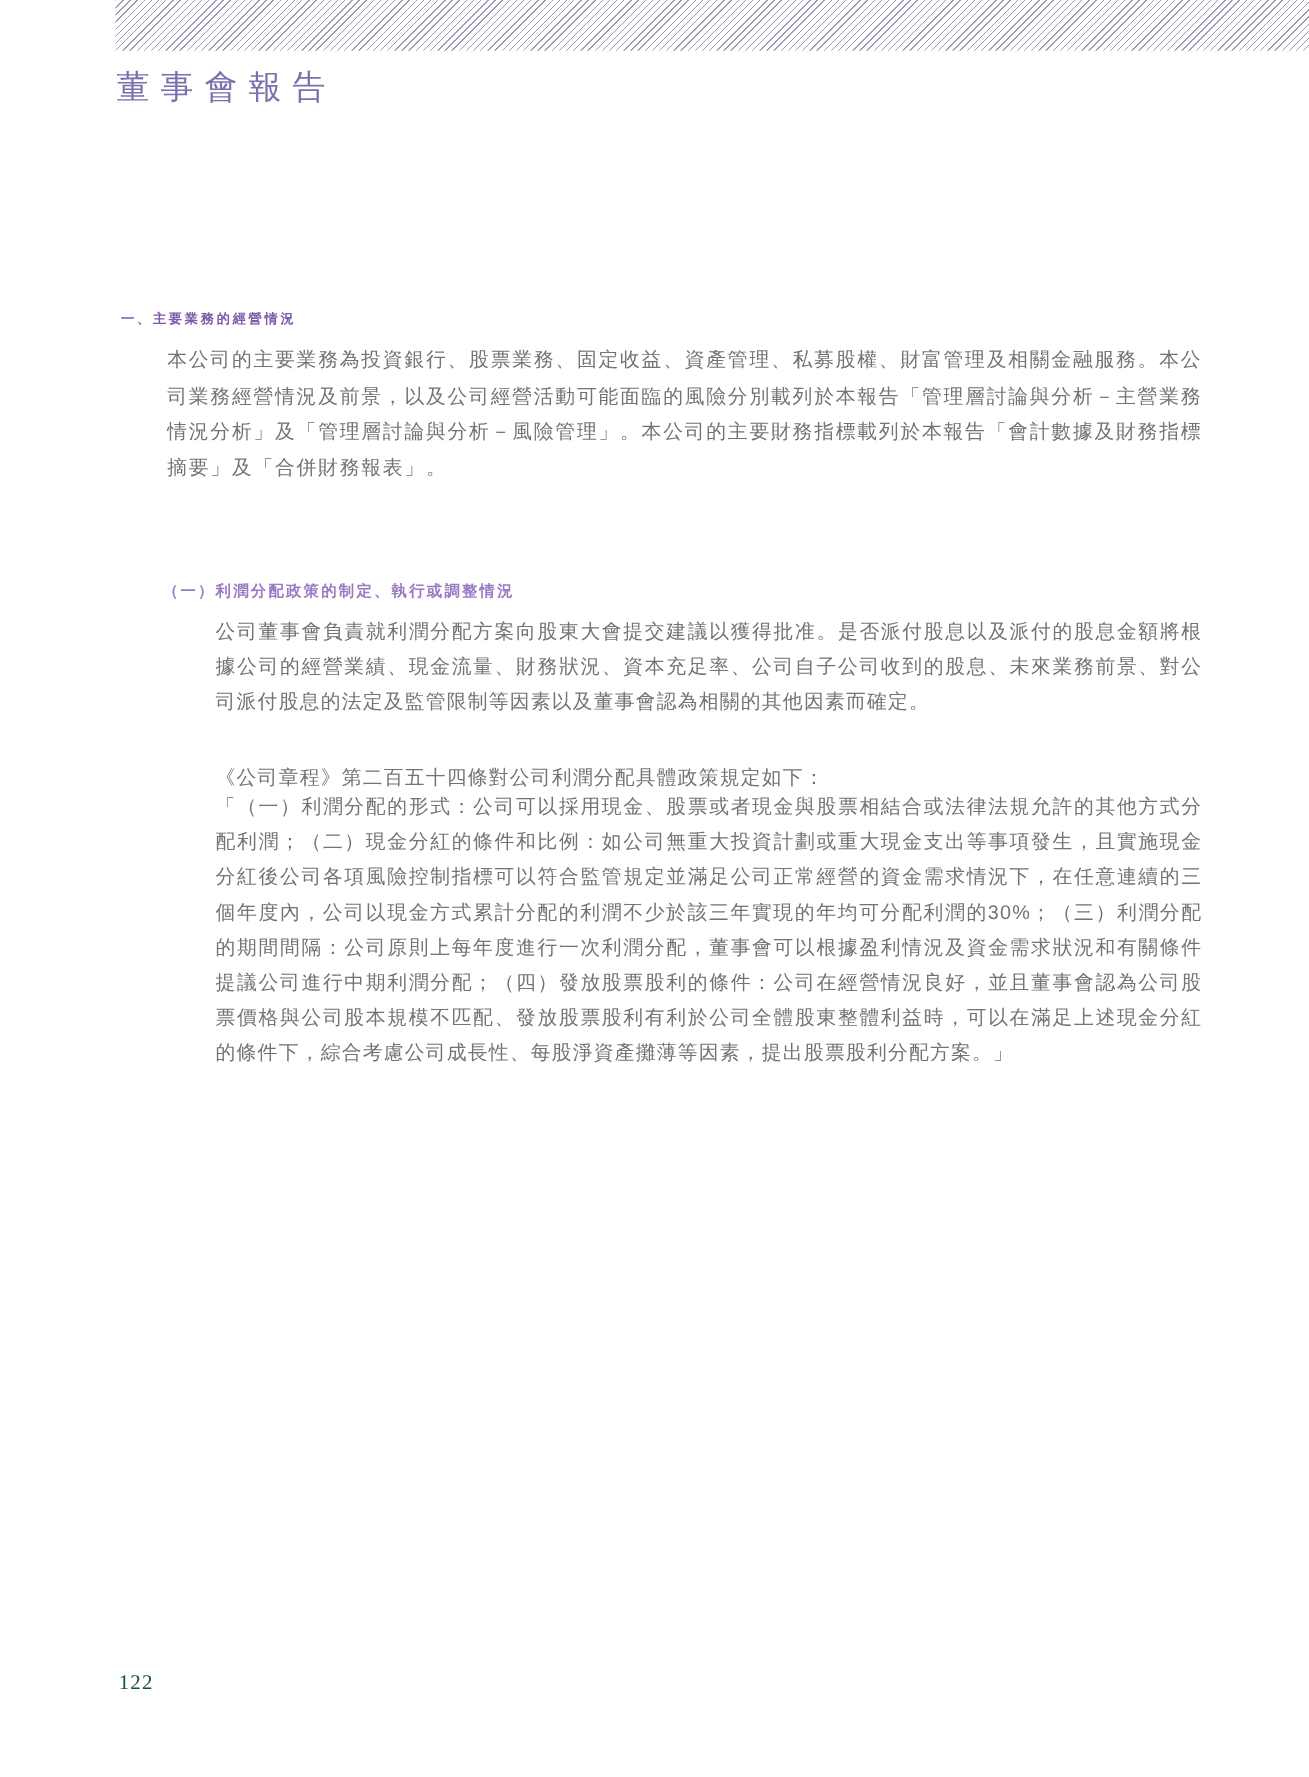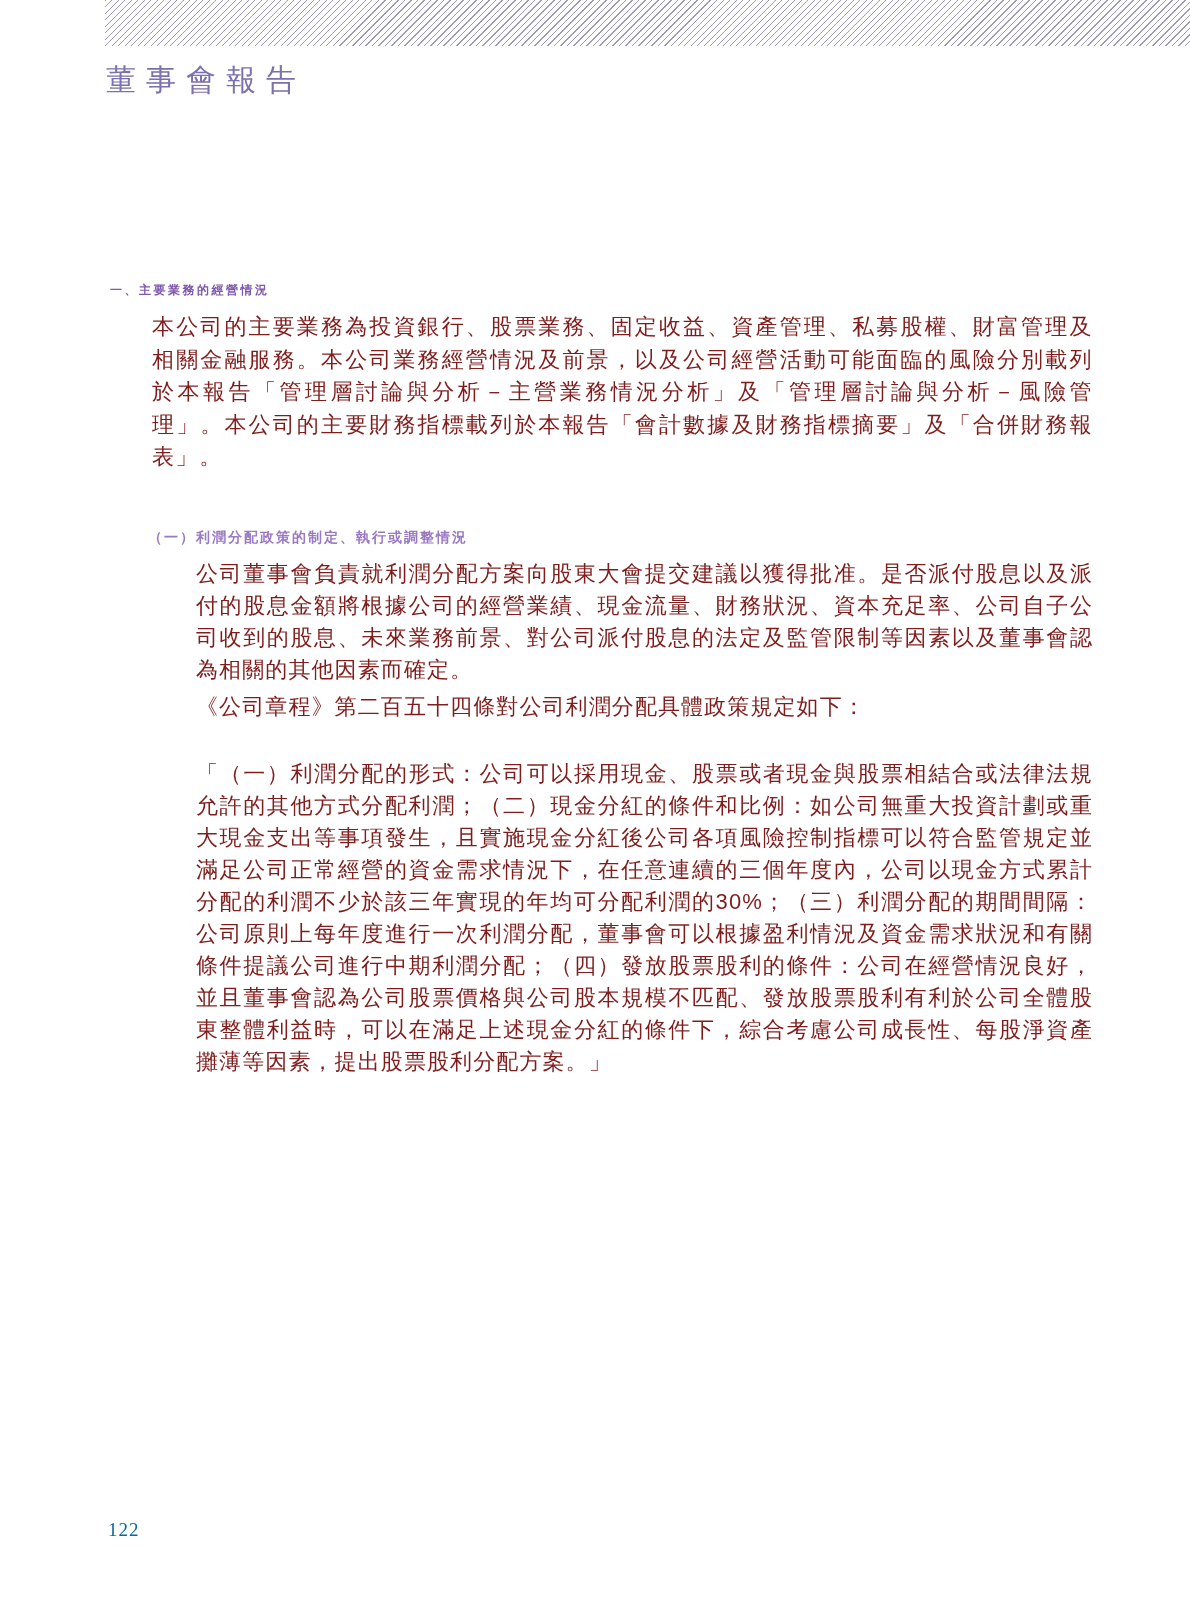"本公司的主要業務為投資銀行、股票業務、固定收益、資產管理、私募股權、財富管理及相" .body-par { color: #7f1d1d -> #737373; font-size: 22px -> 18px }
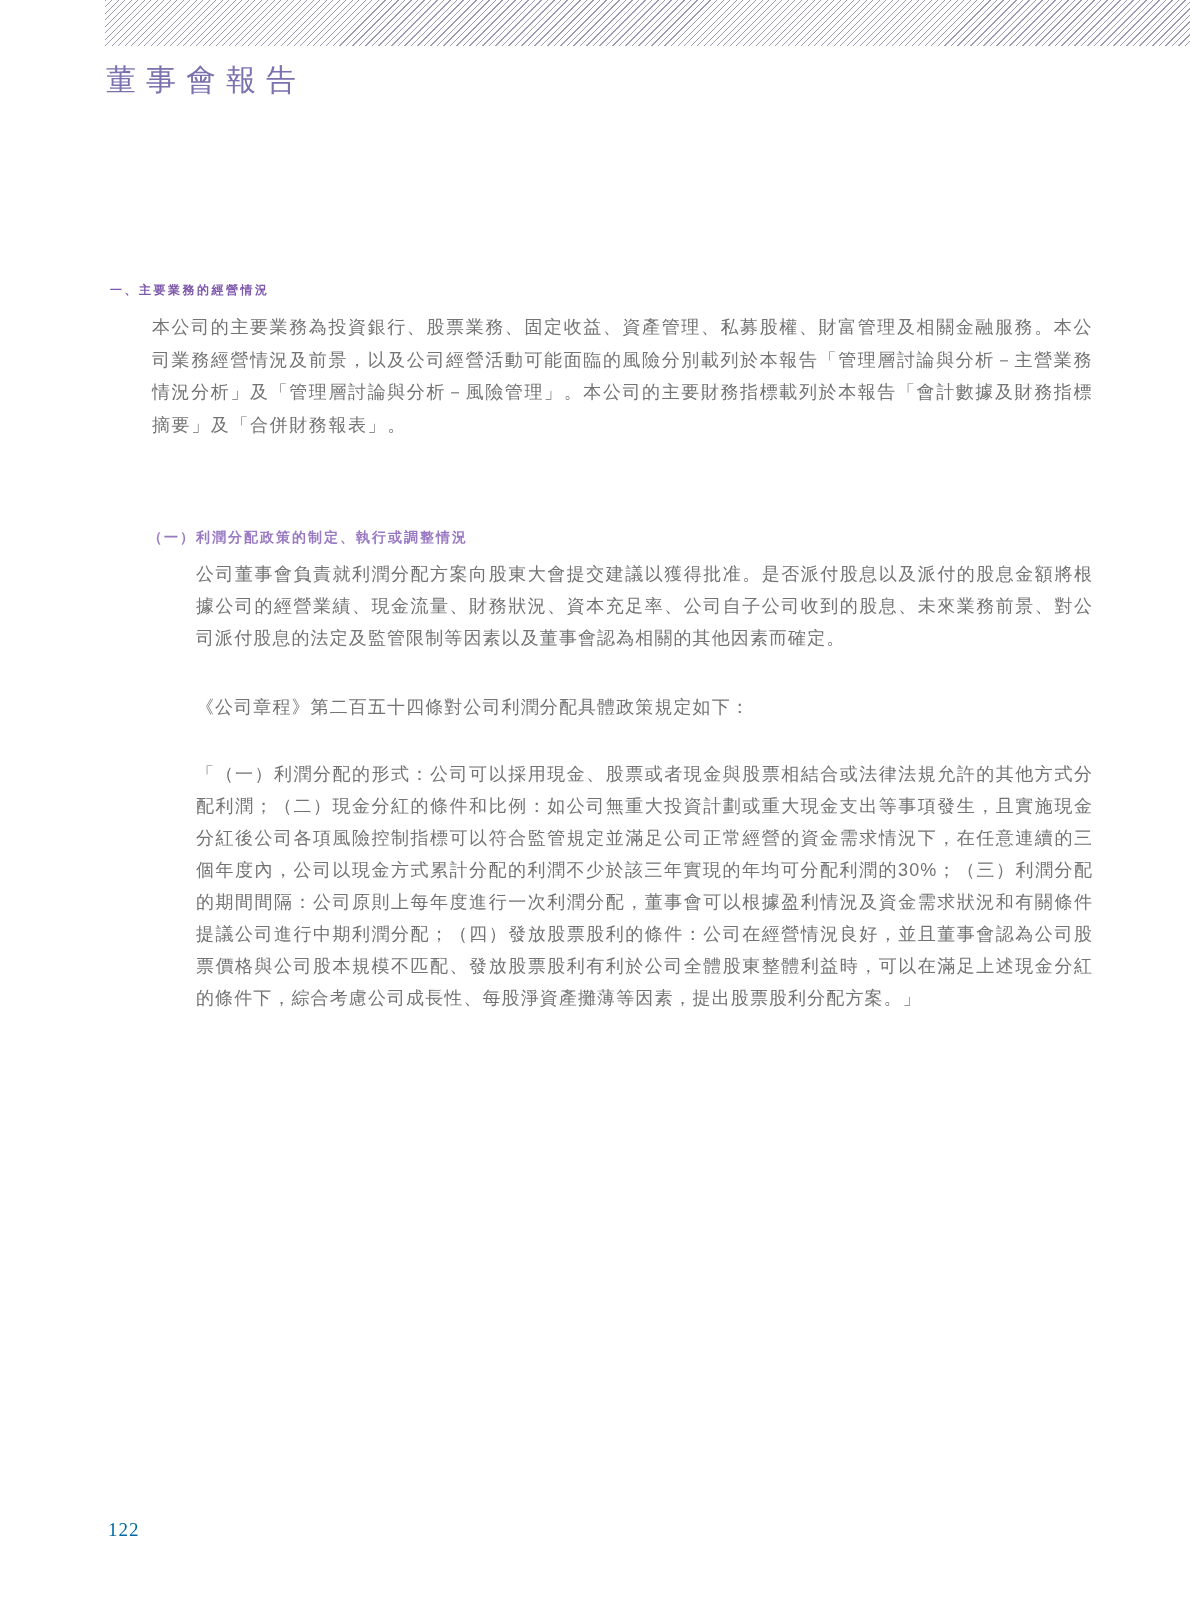"「（一）利潤分配的形式：公司可以採用現金、股票或者現金與股票相結合或法律法規允許" .sub-par.p-c { top: 758px -> 717px }
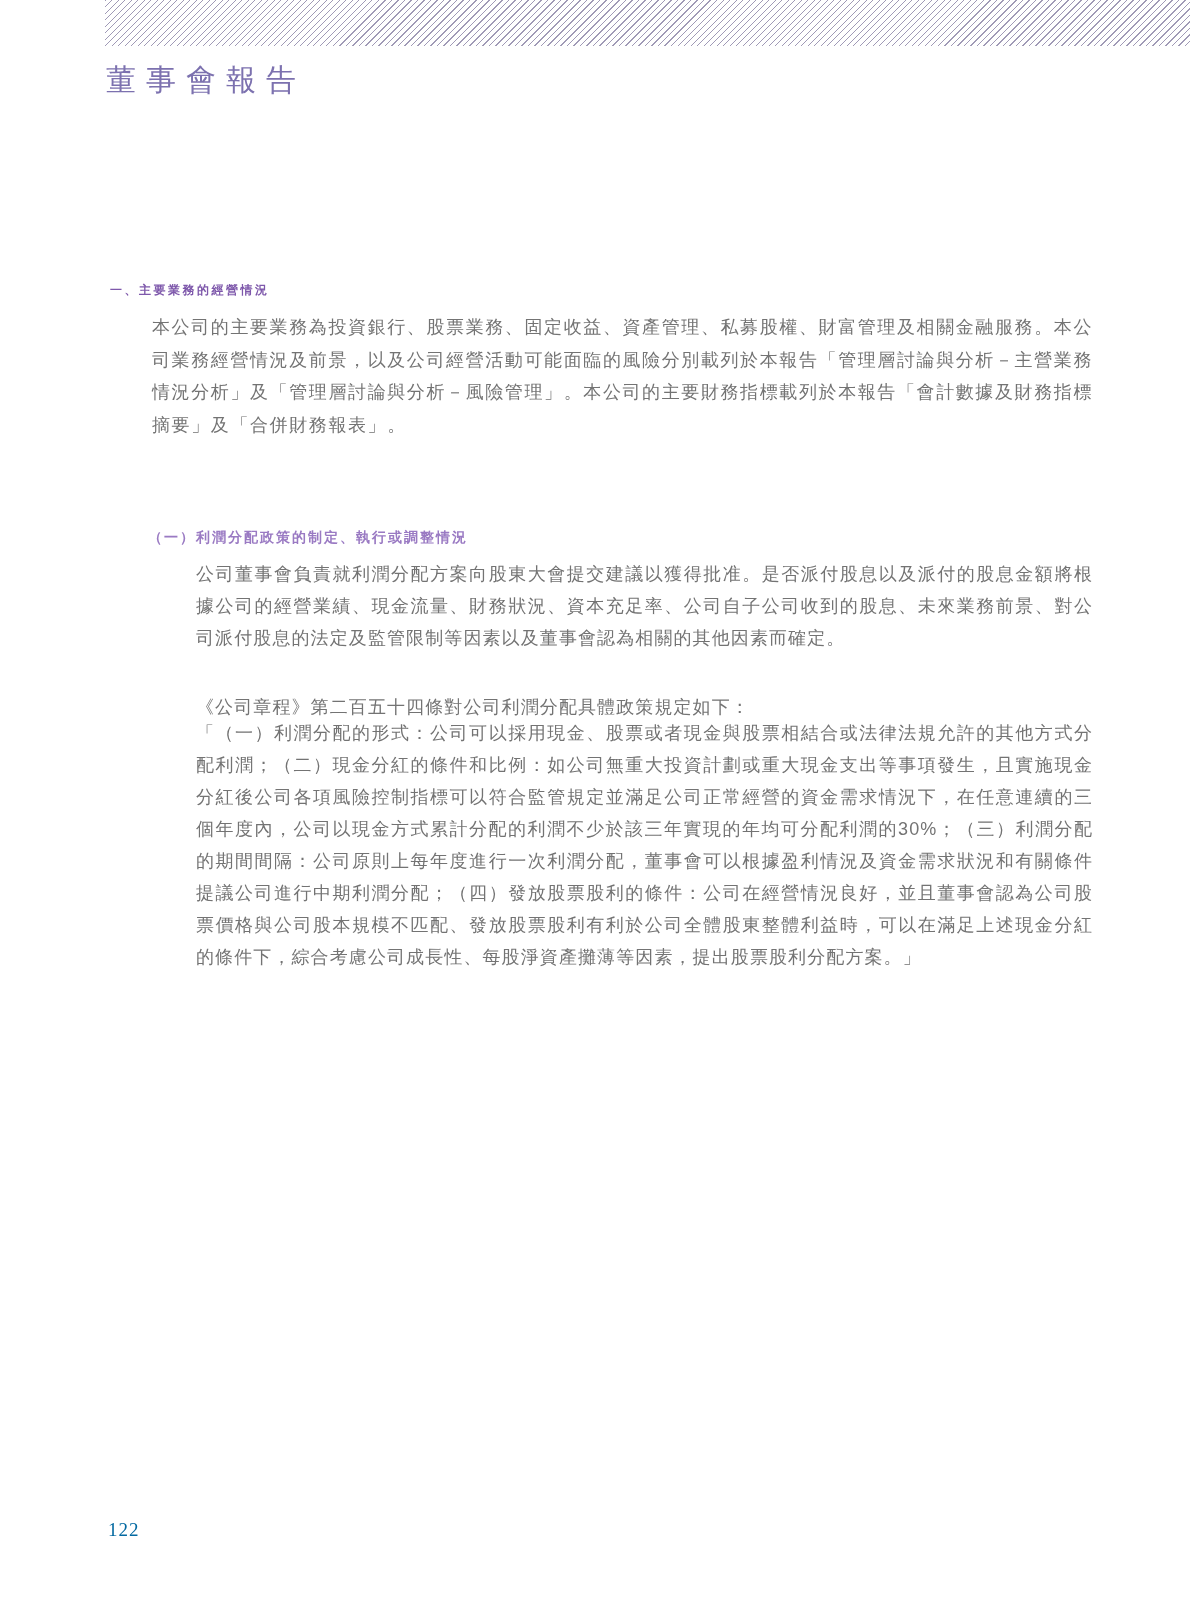"122" .page-number { color: #0369a1 -> #14532d }
